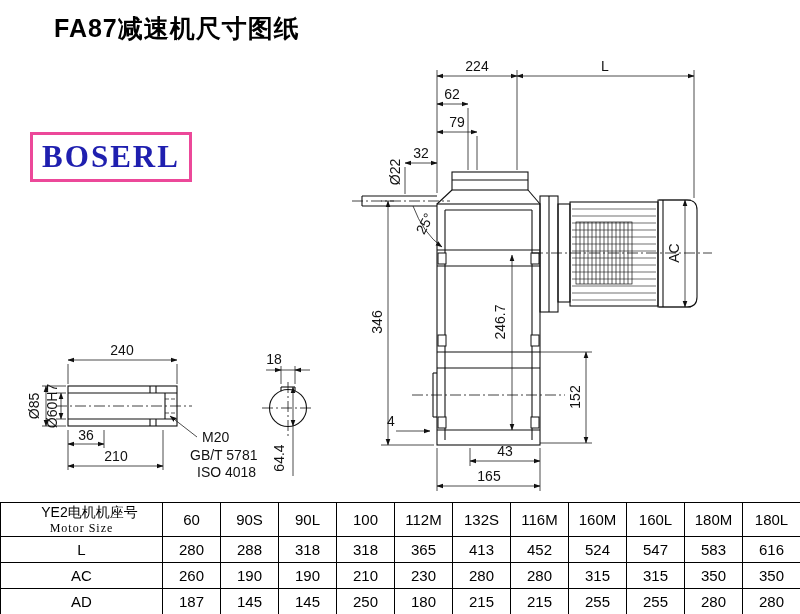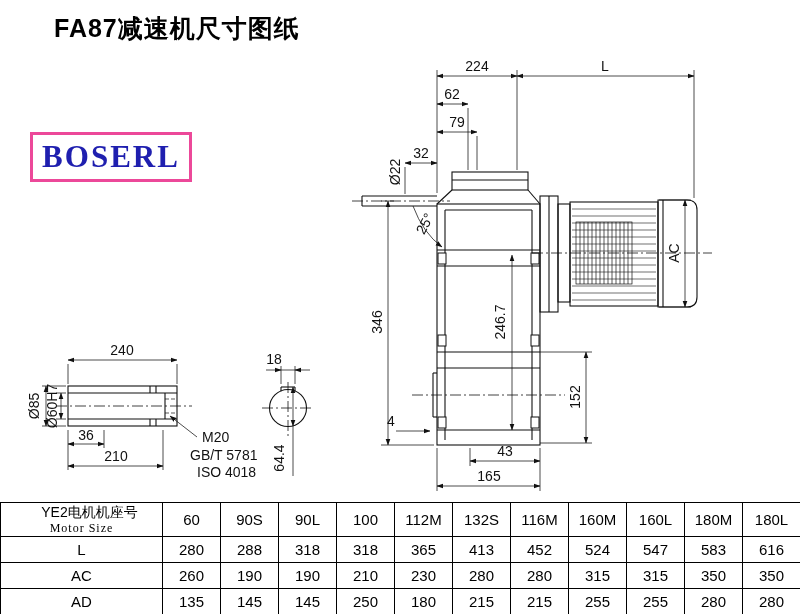"135" td { text: 135 -> 187 }
